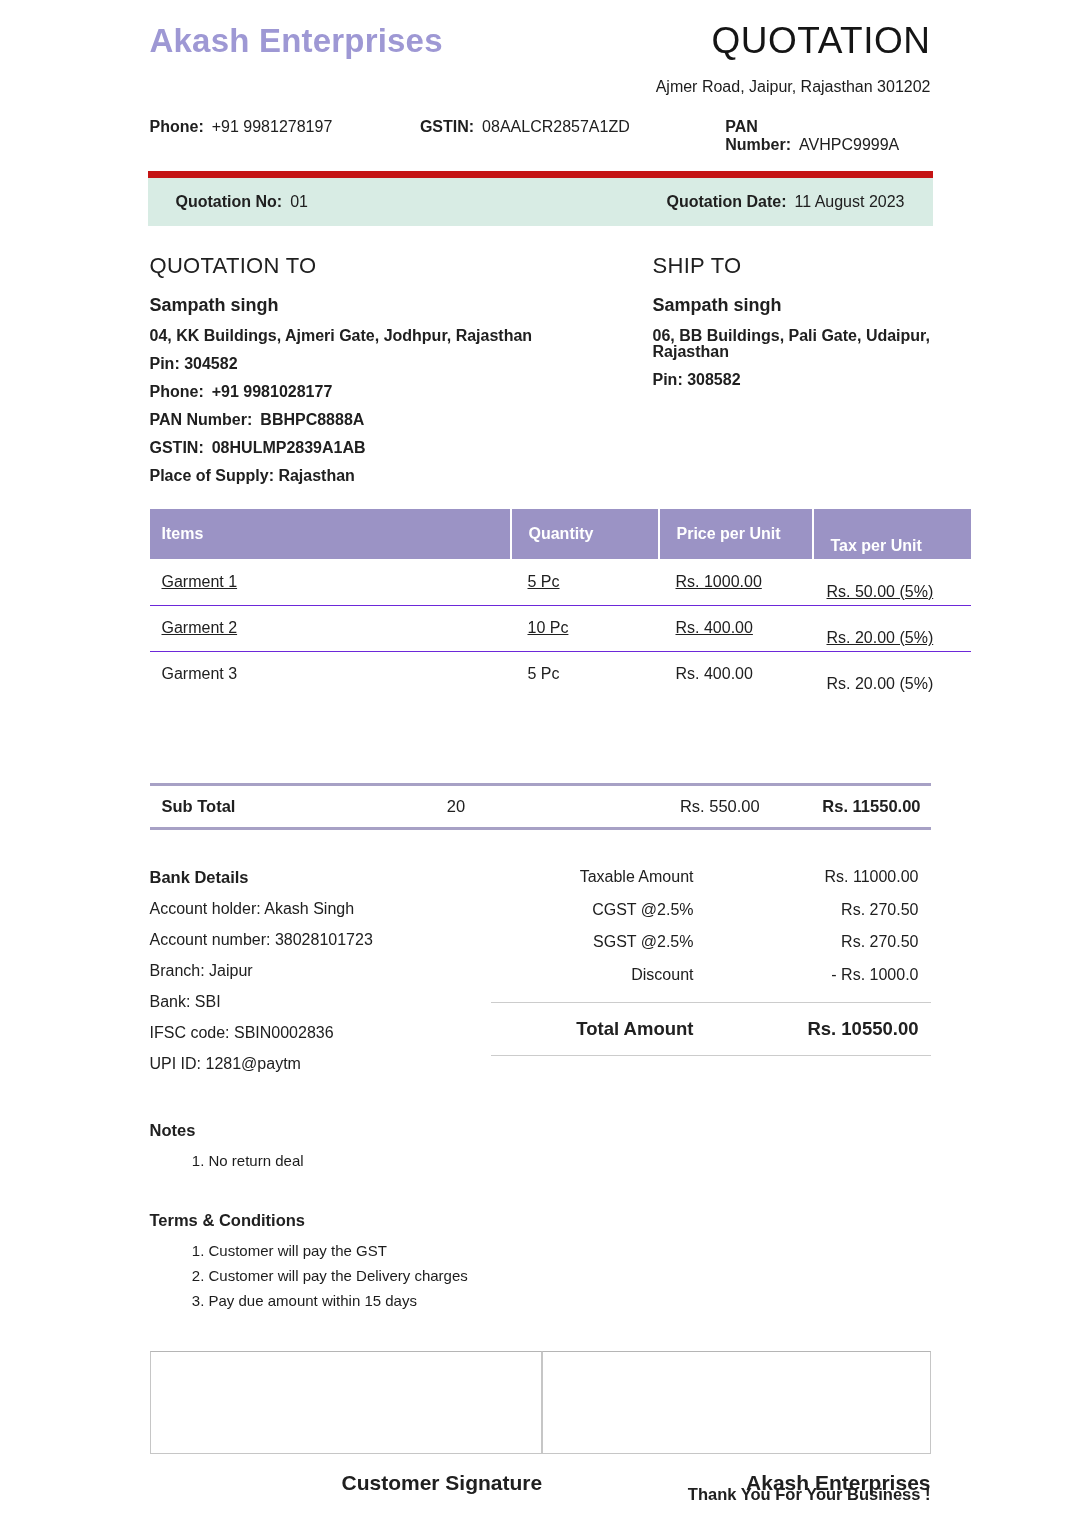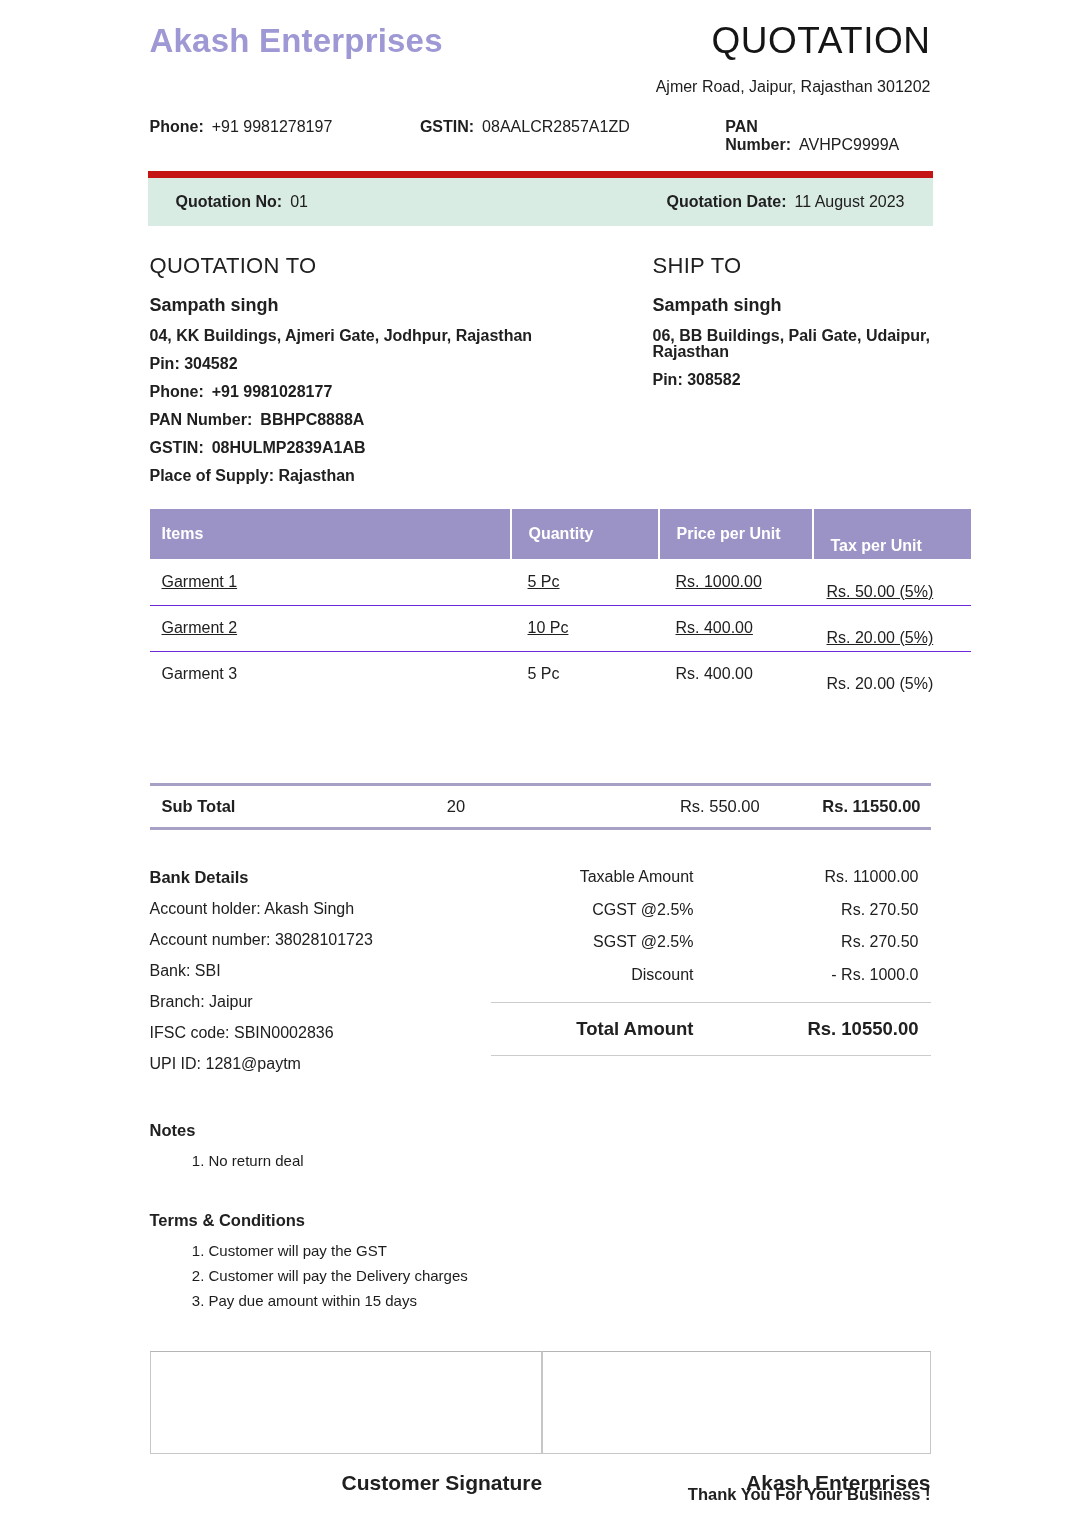"Bank: SBI" div.bank-line { order: before "Branch: Jaipur" -> after "Branch: Jaipur" }
